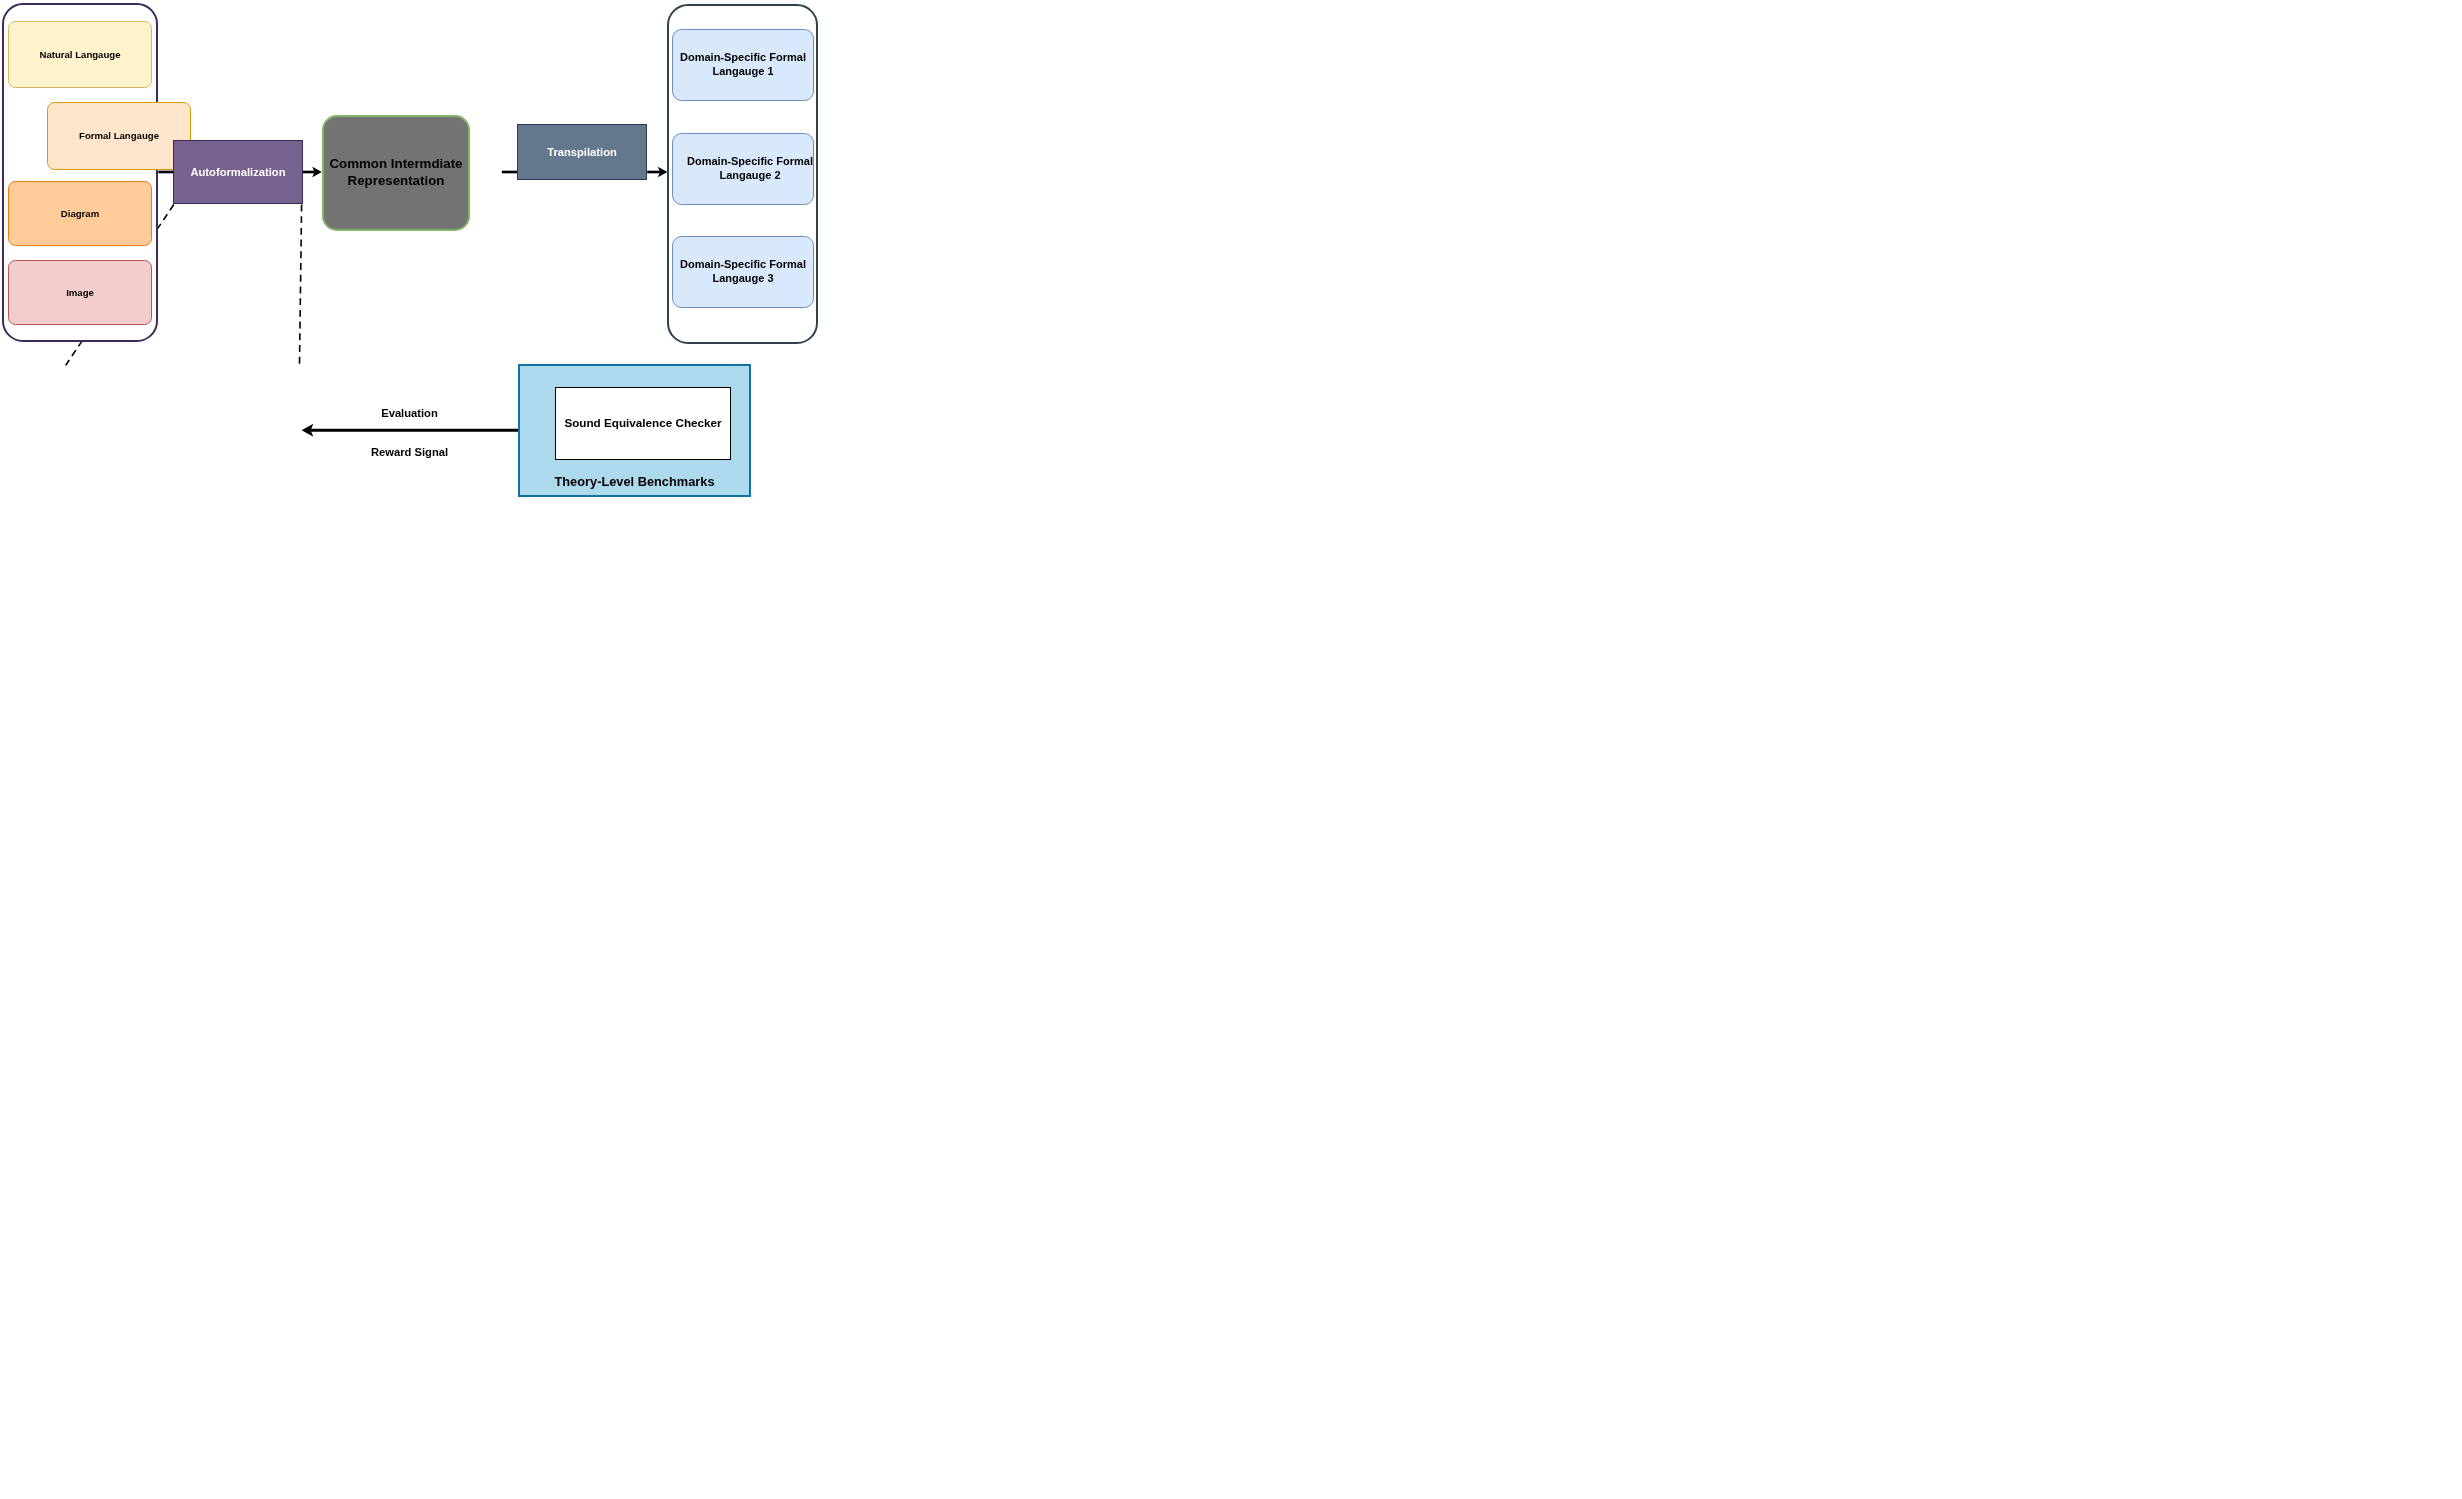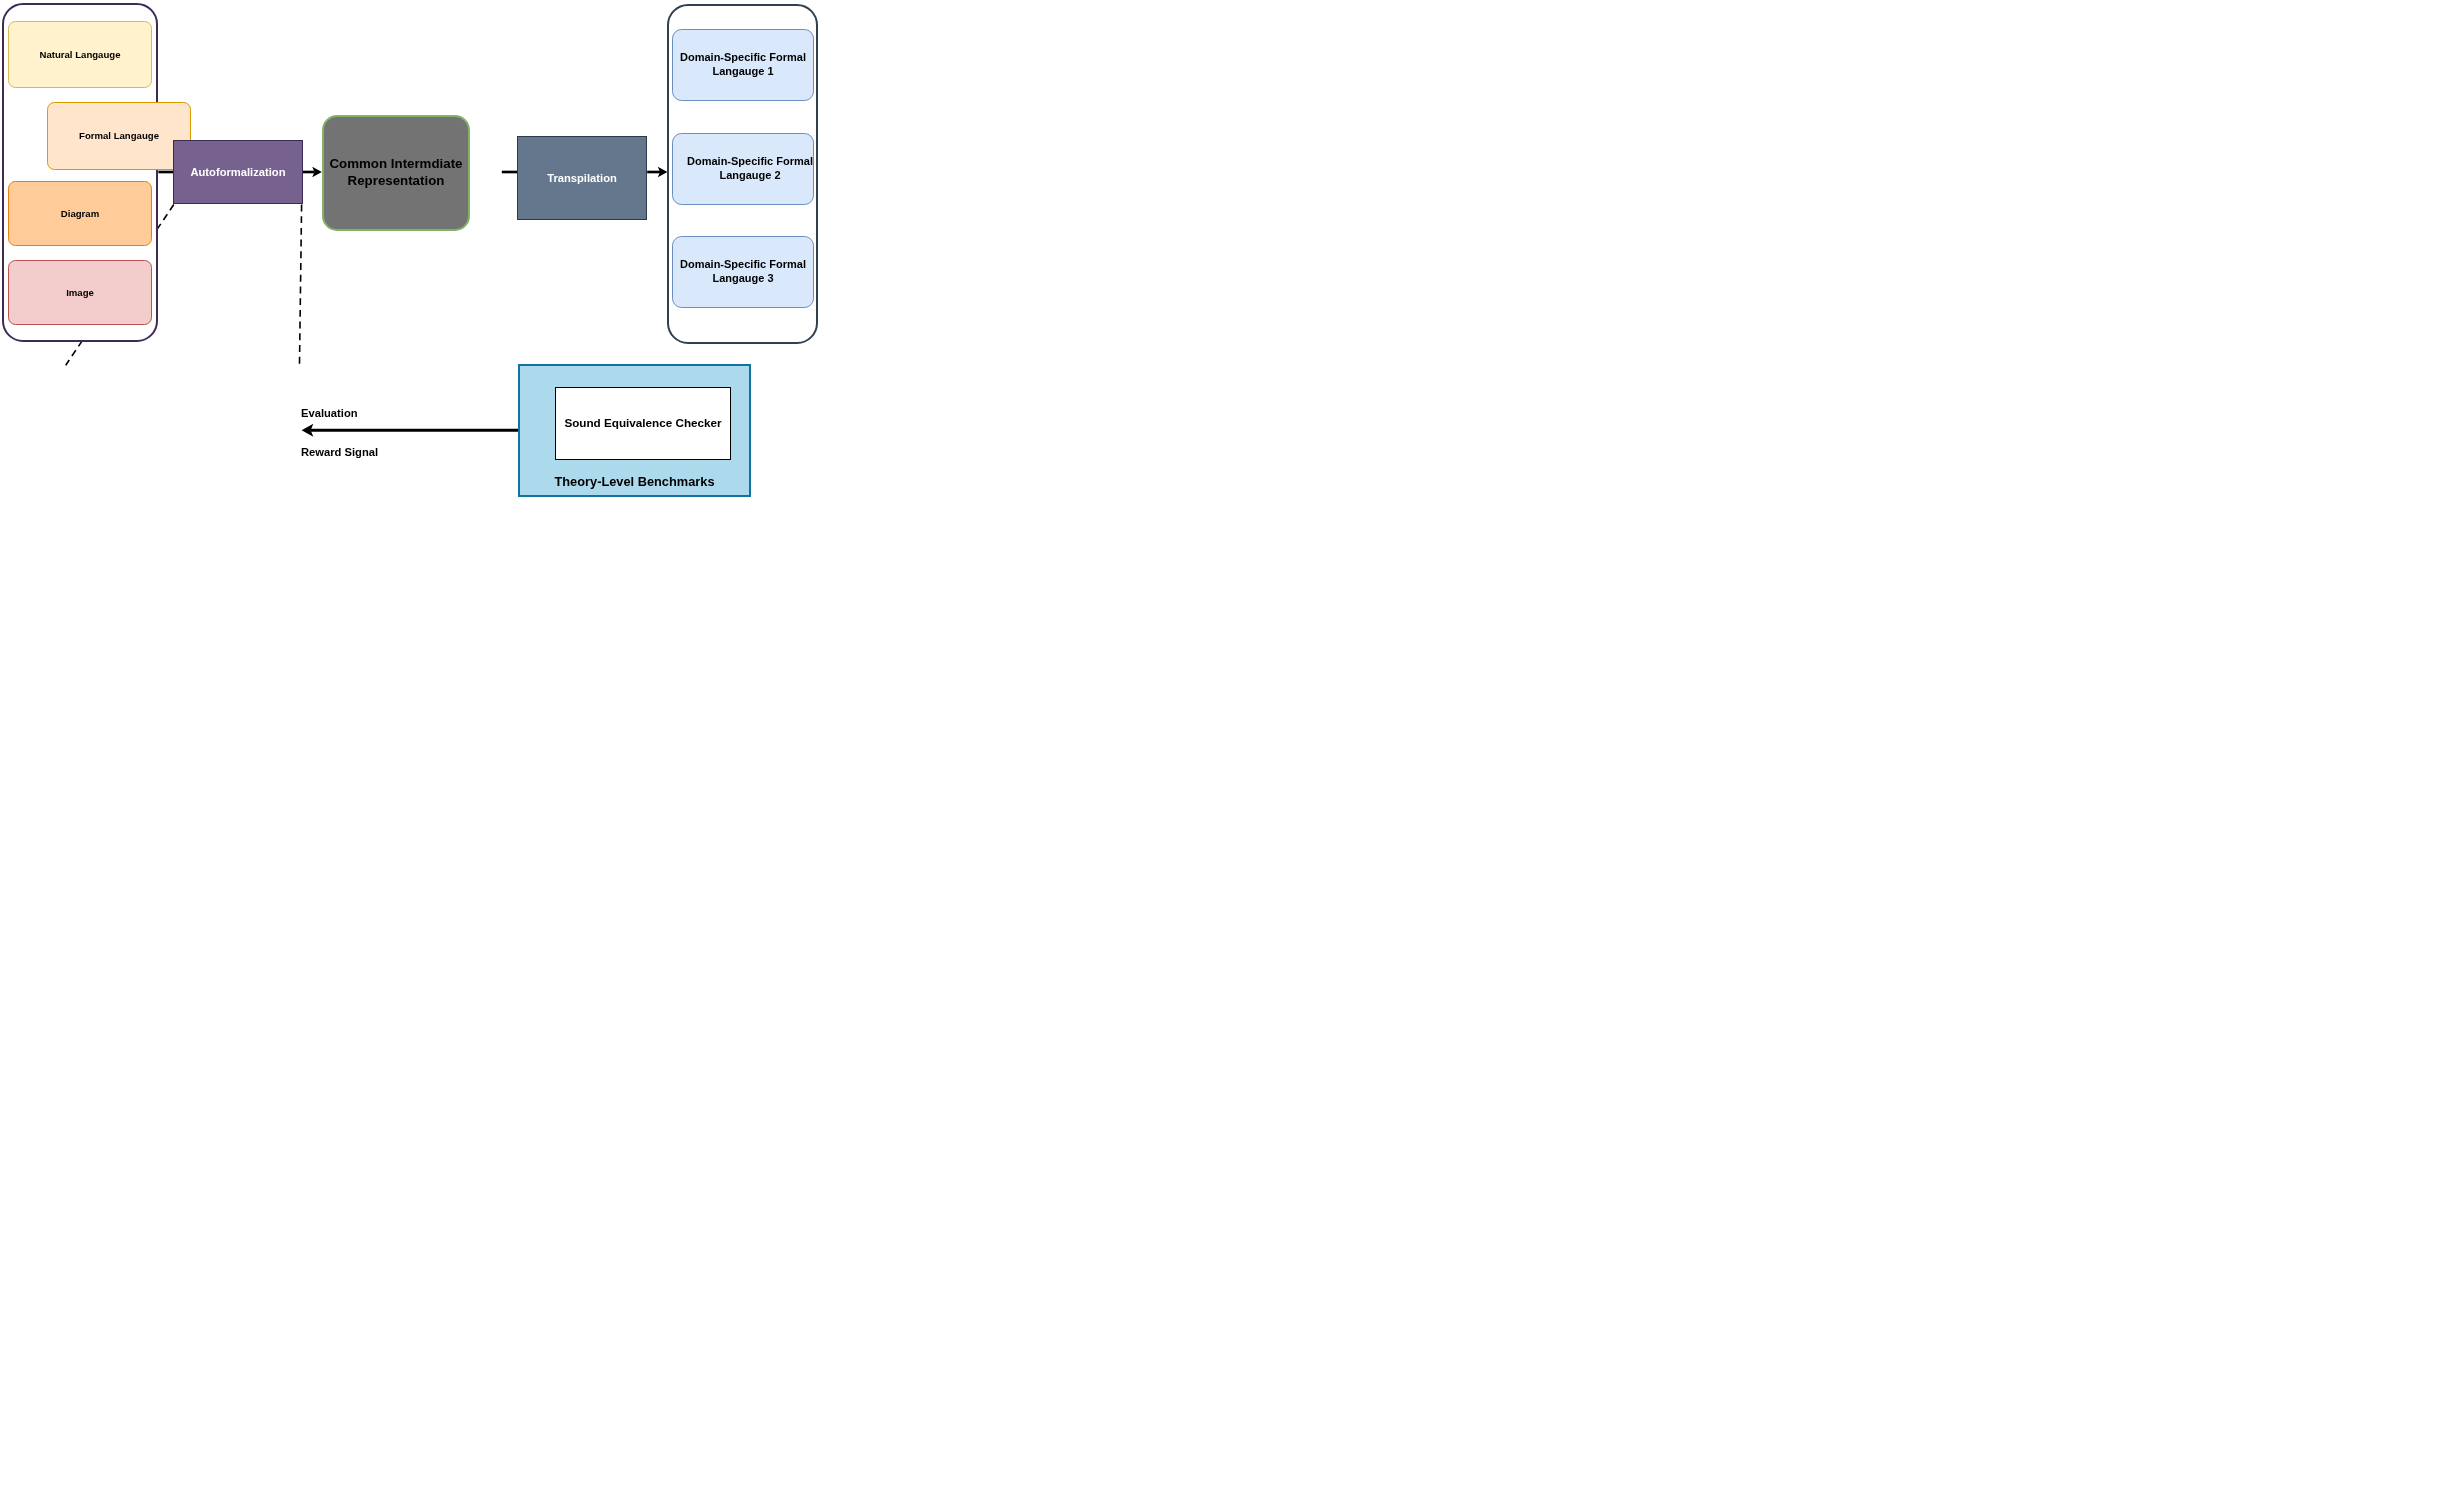"Transpilation" .transpilation { height: 84px -> 56px; top: 136px -> 124px }
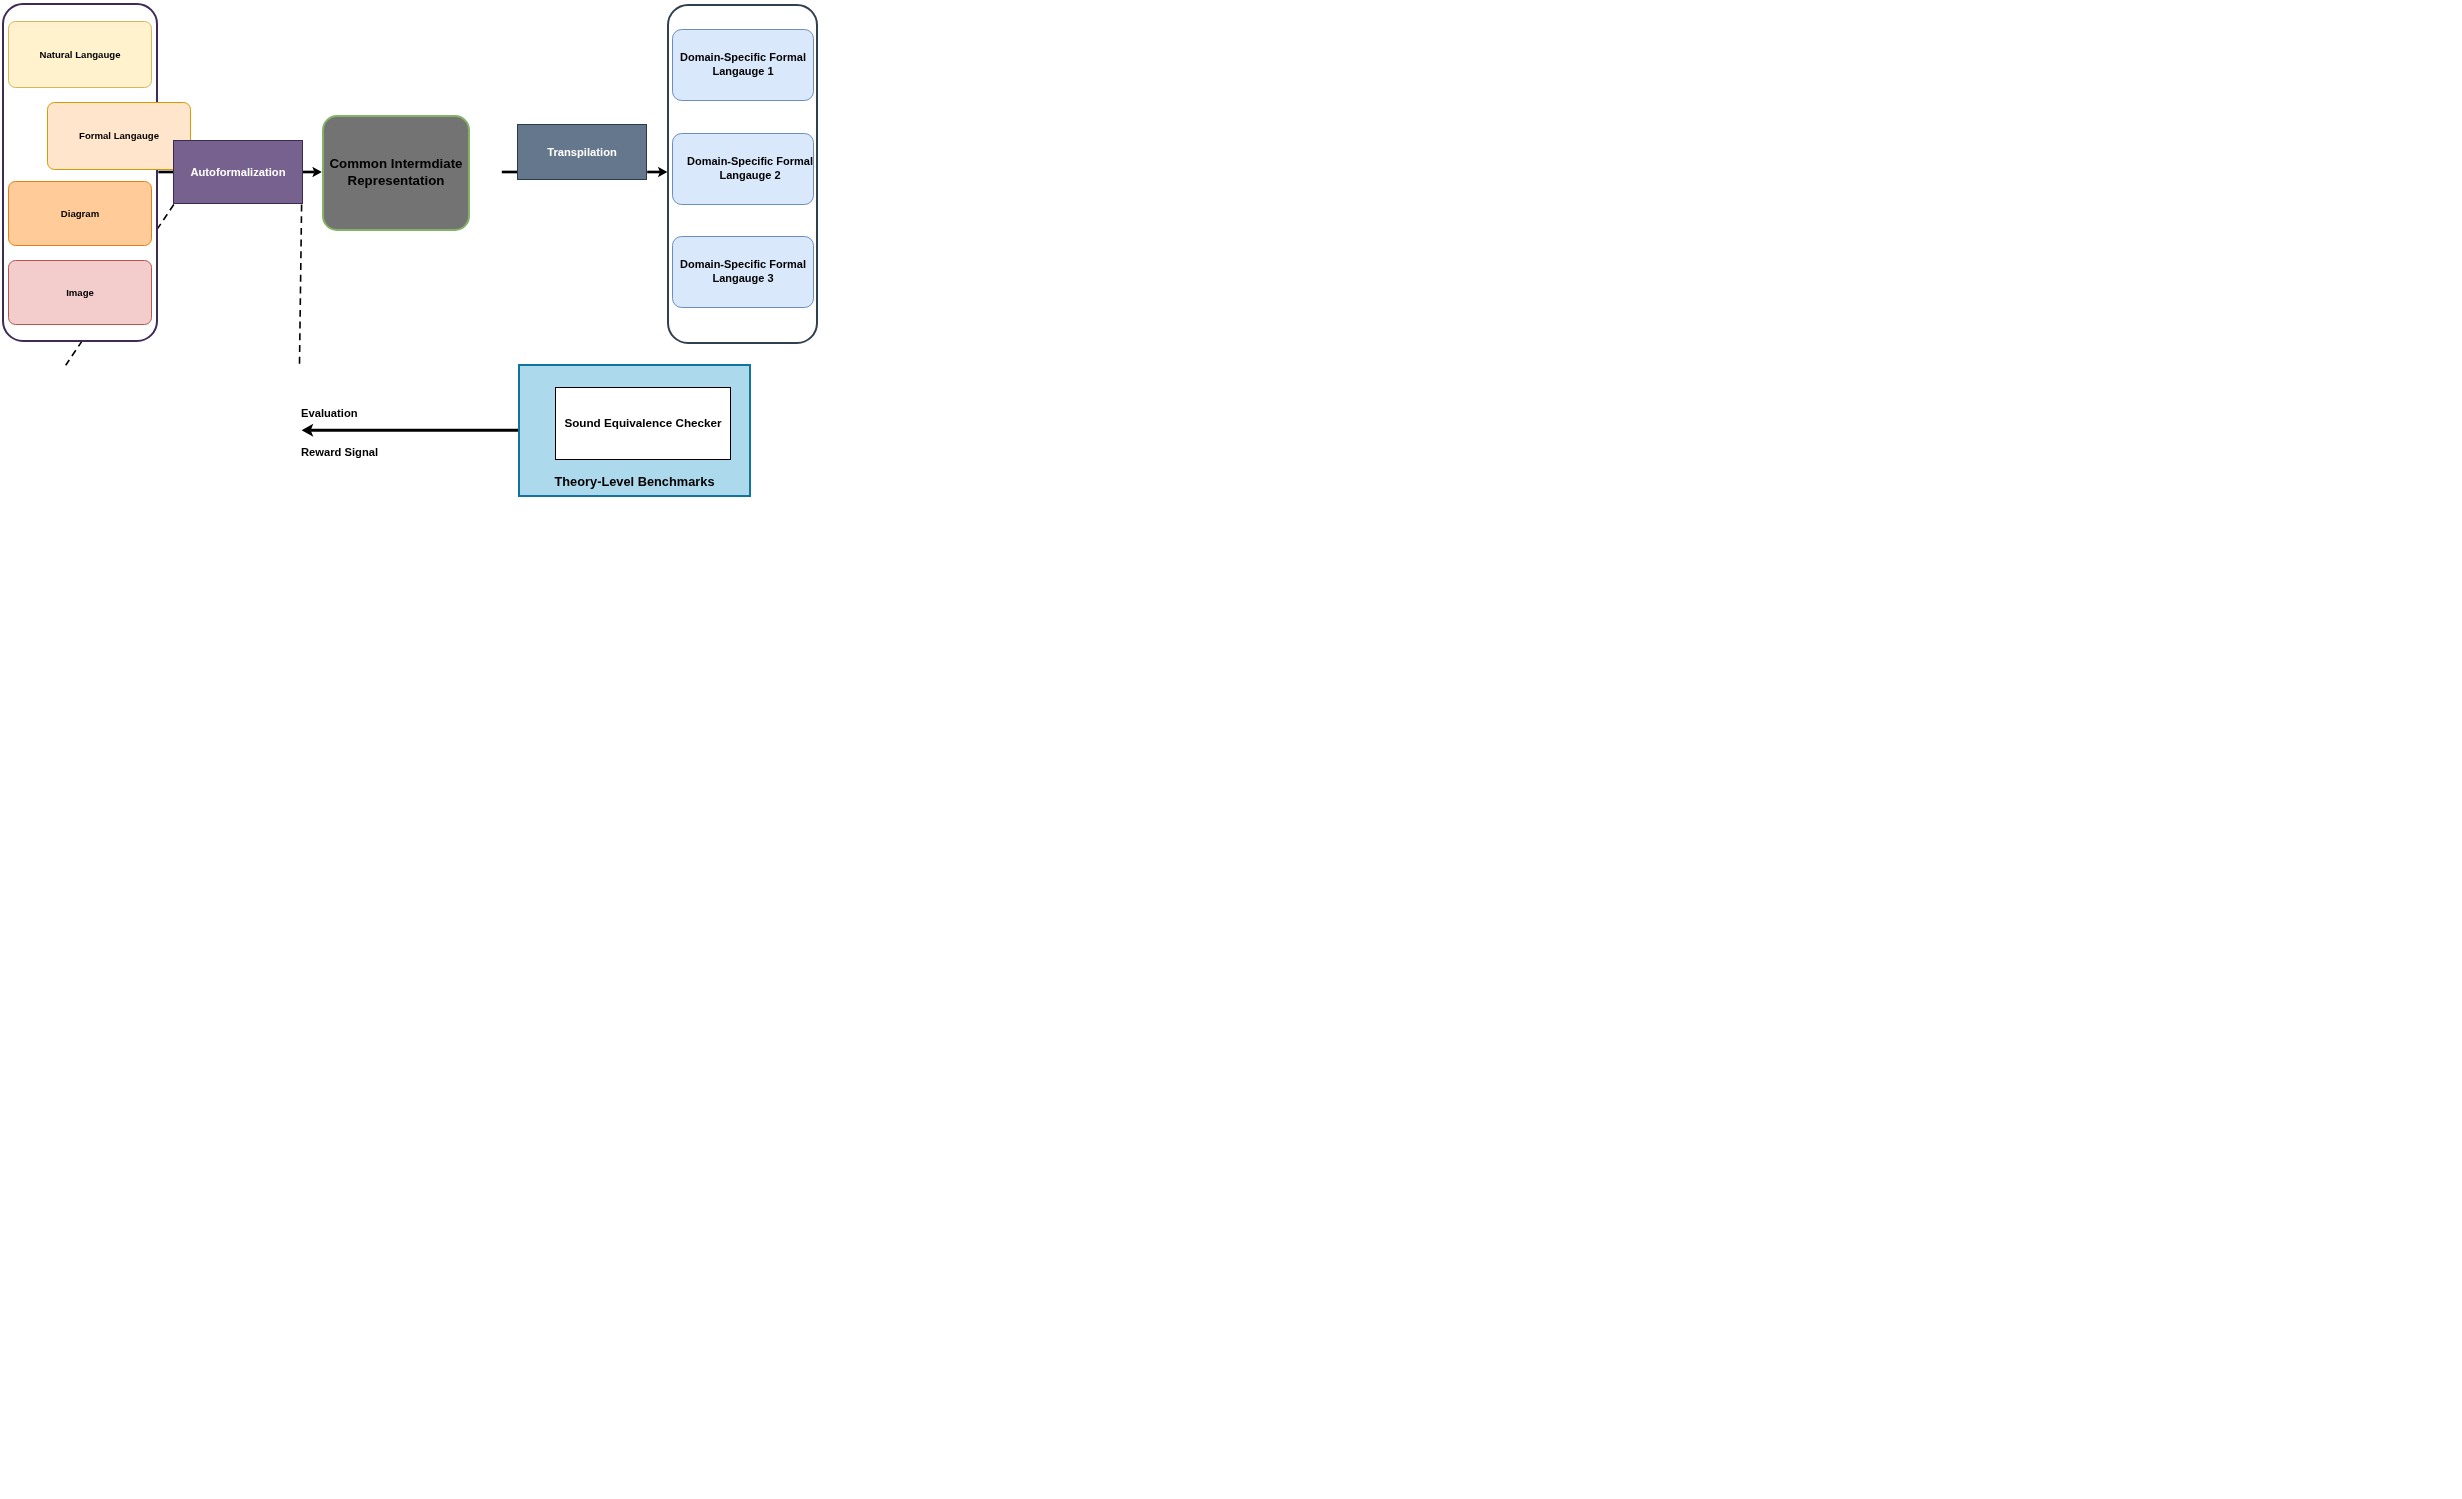"Evaluation" .arrow-label-band { text-align: left -> center }
